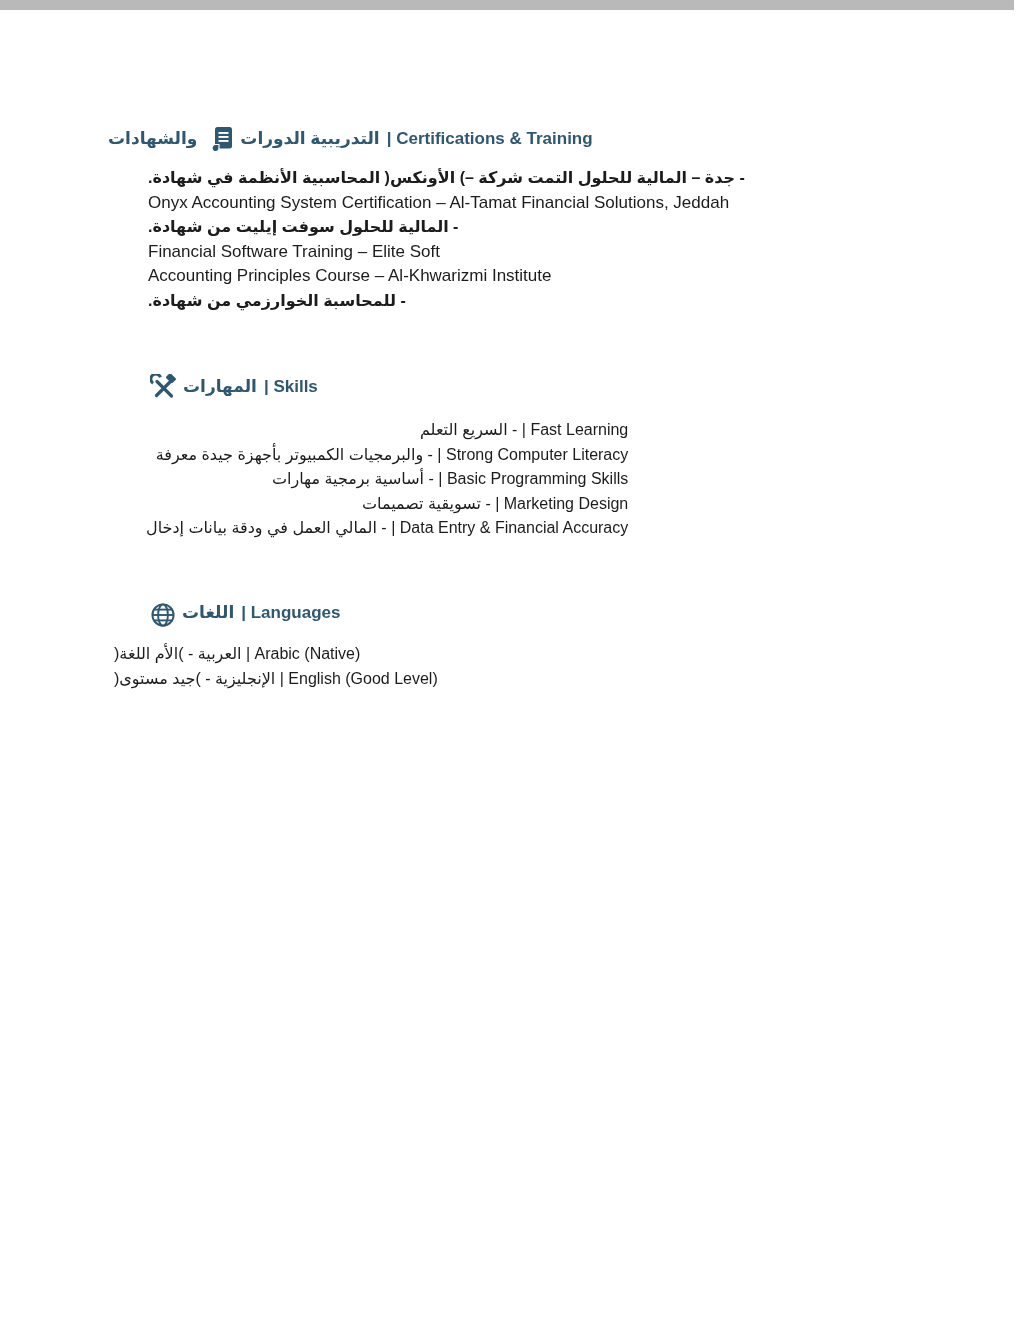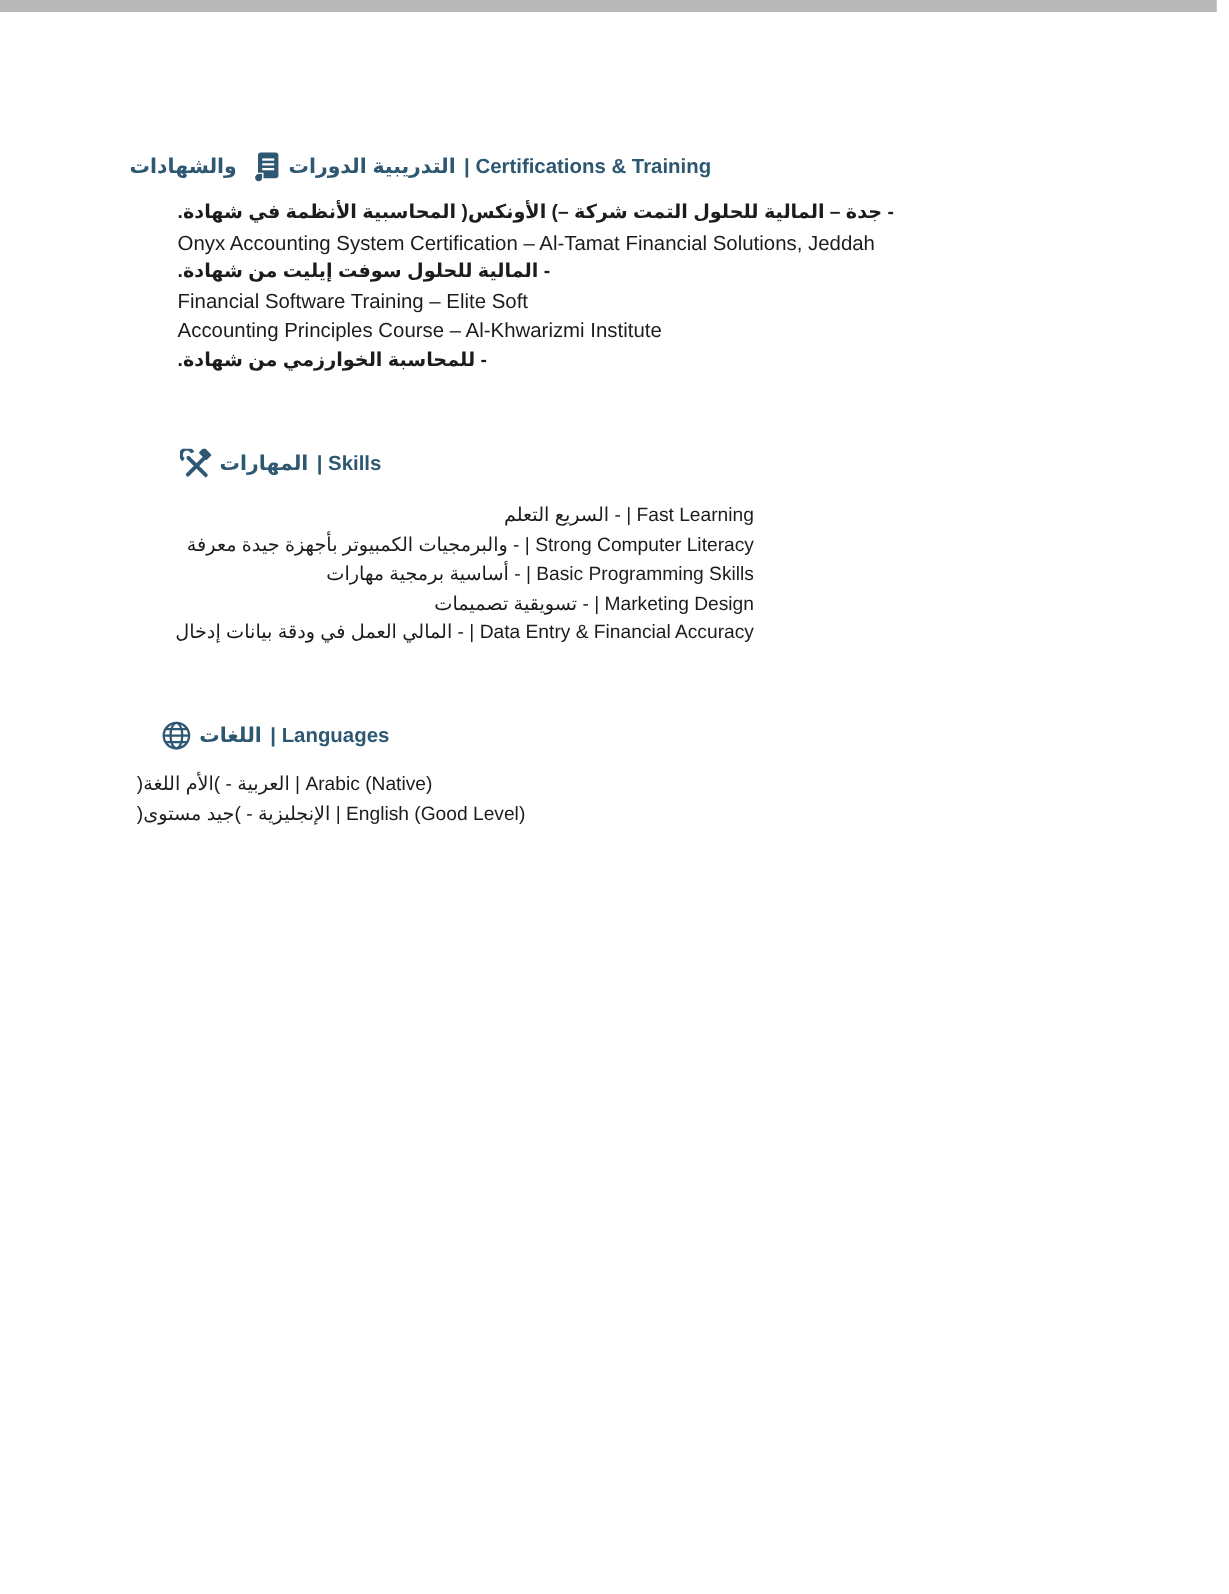"اللغات" #languages-header { align-items: none -> flex-end; left: 134px -> 150px }
